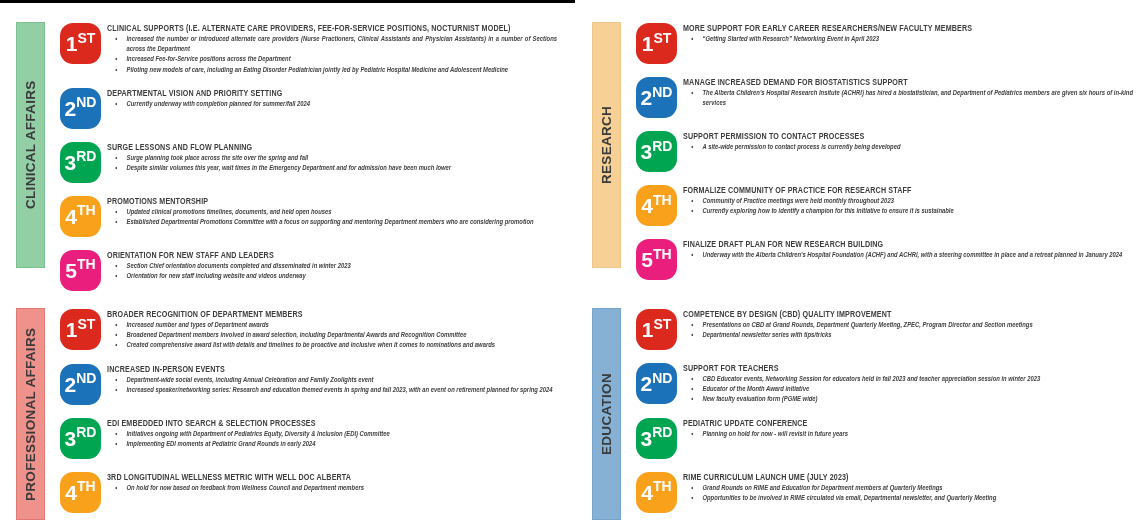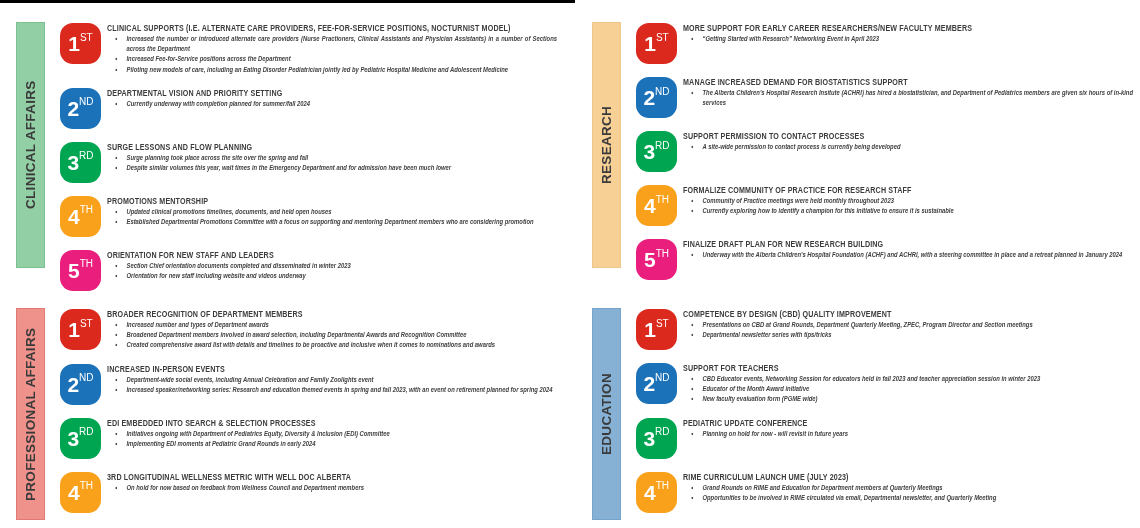"ST" .badge .ord { font-size: 10px -> 14px; font-weight: normal -> bold }
